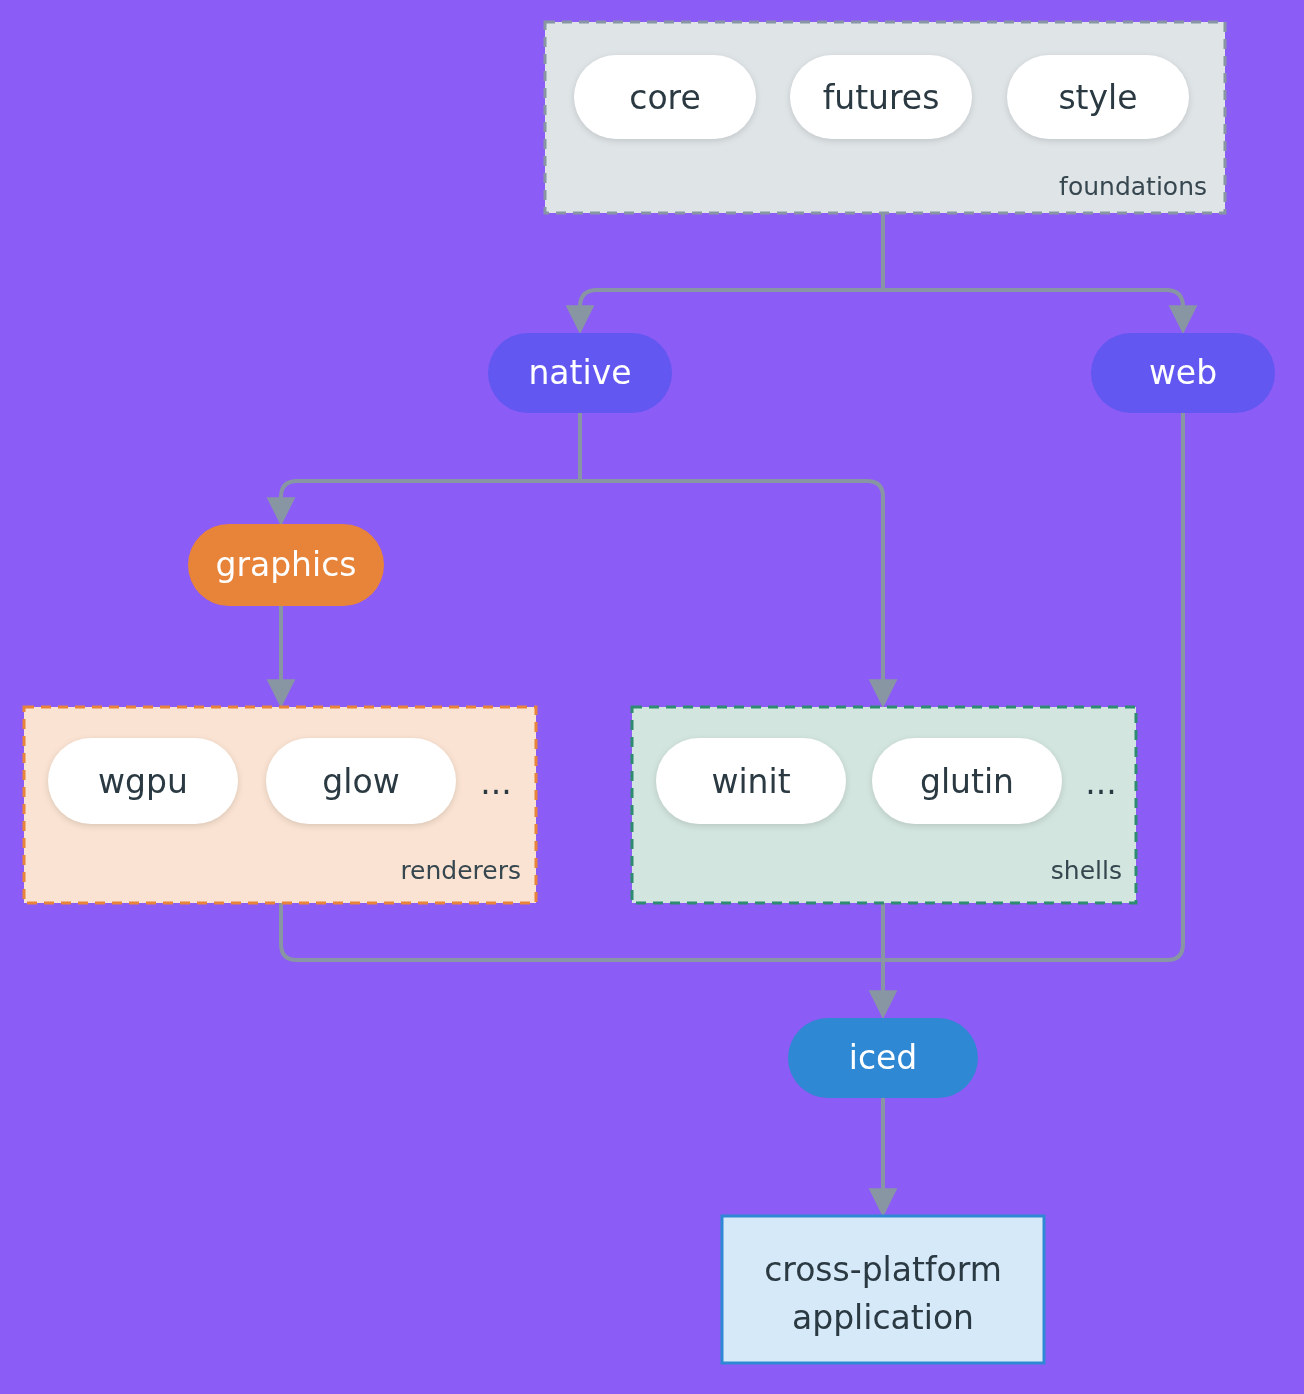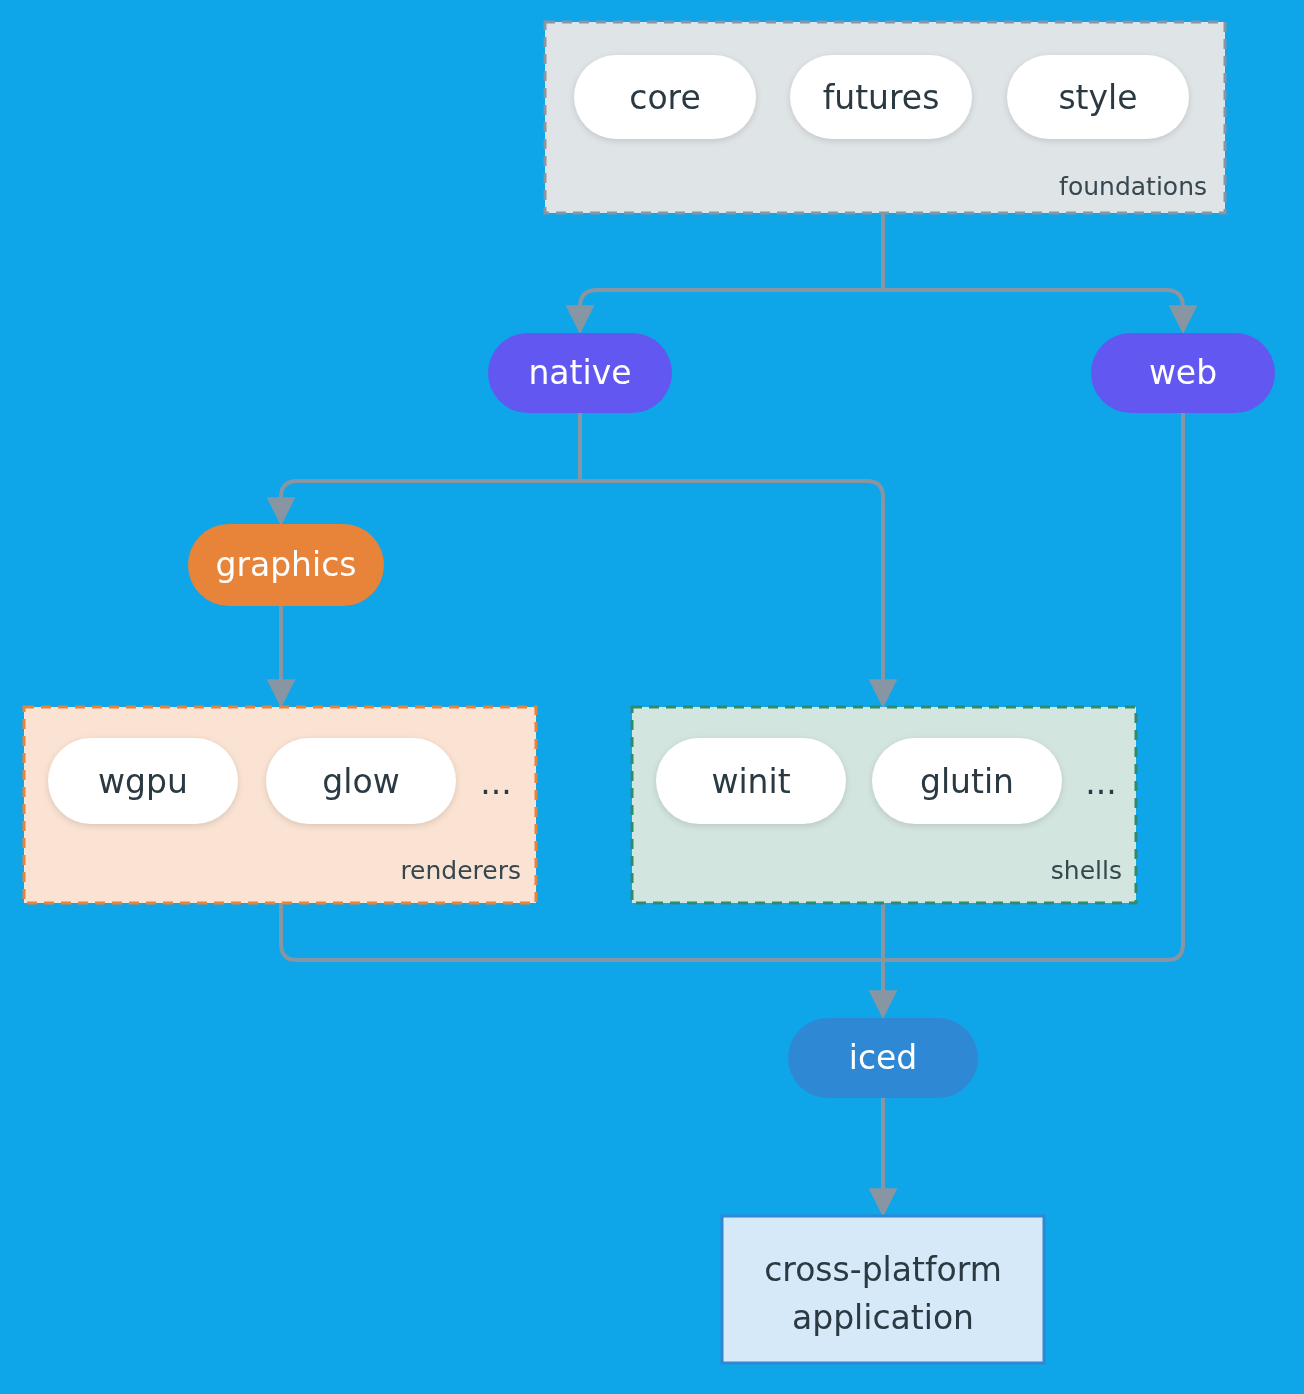"core" #diagram-root { background: #0ea5e9 -> #8b5cf6 }
